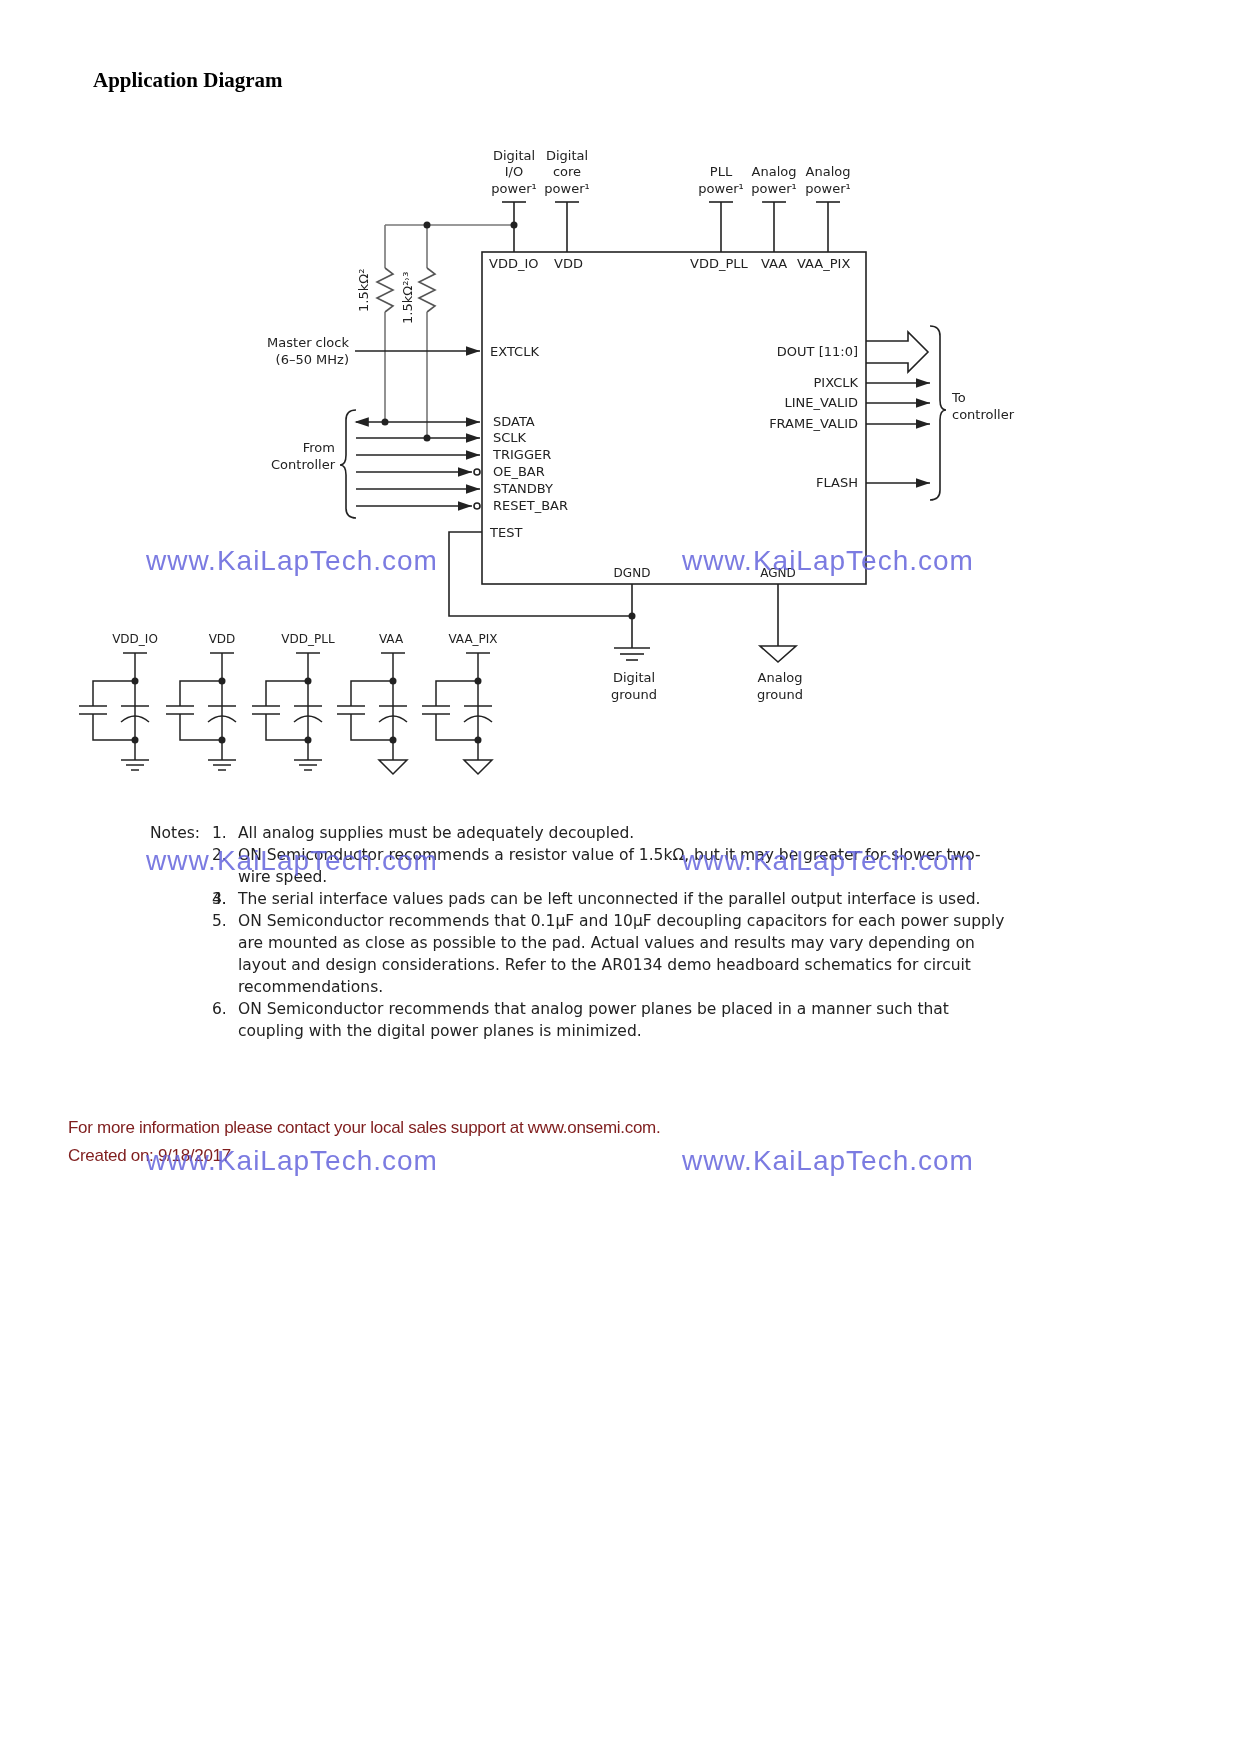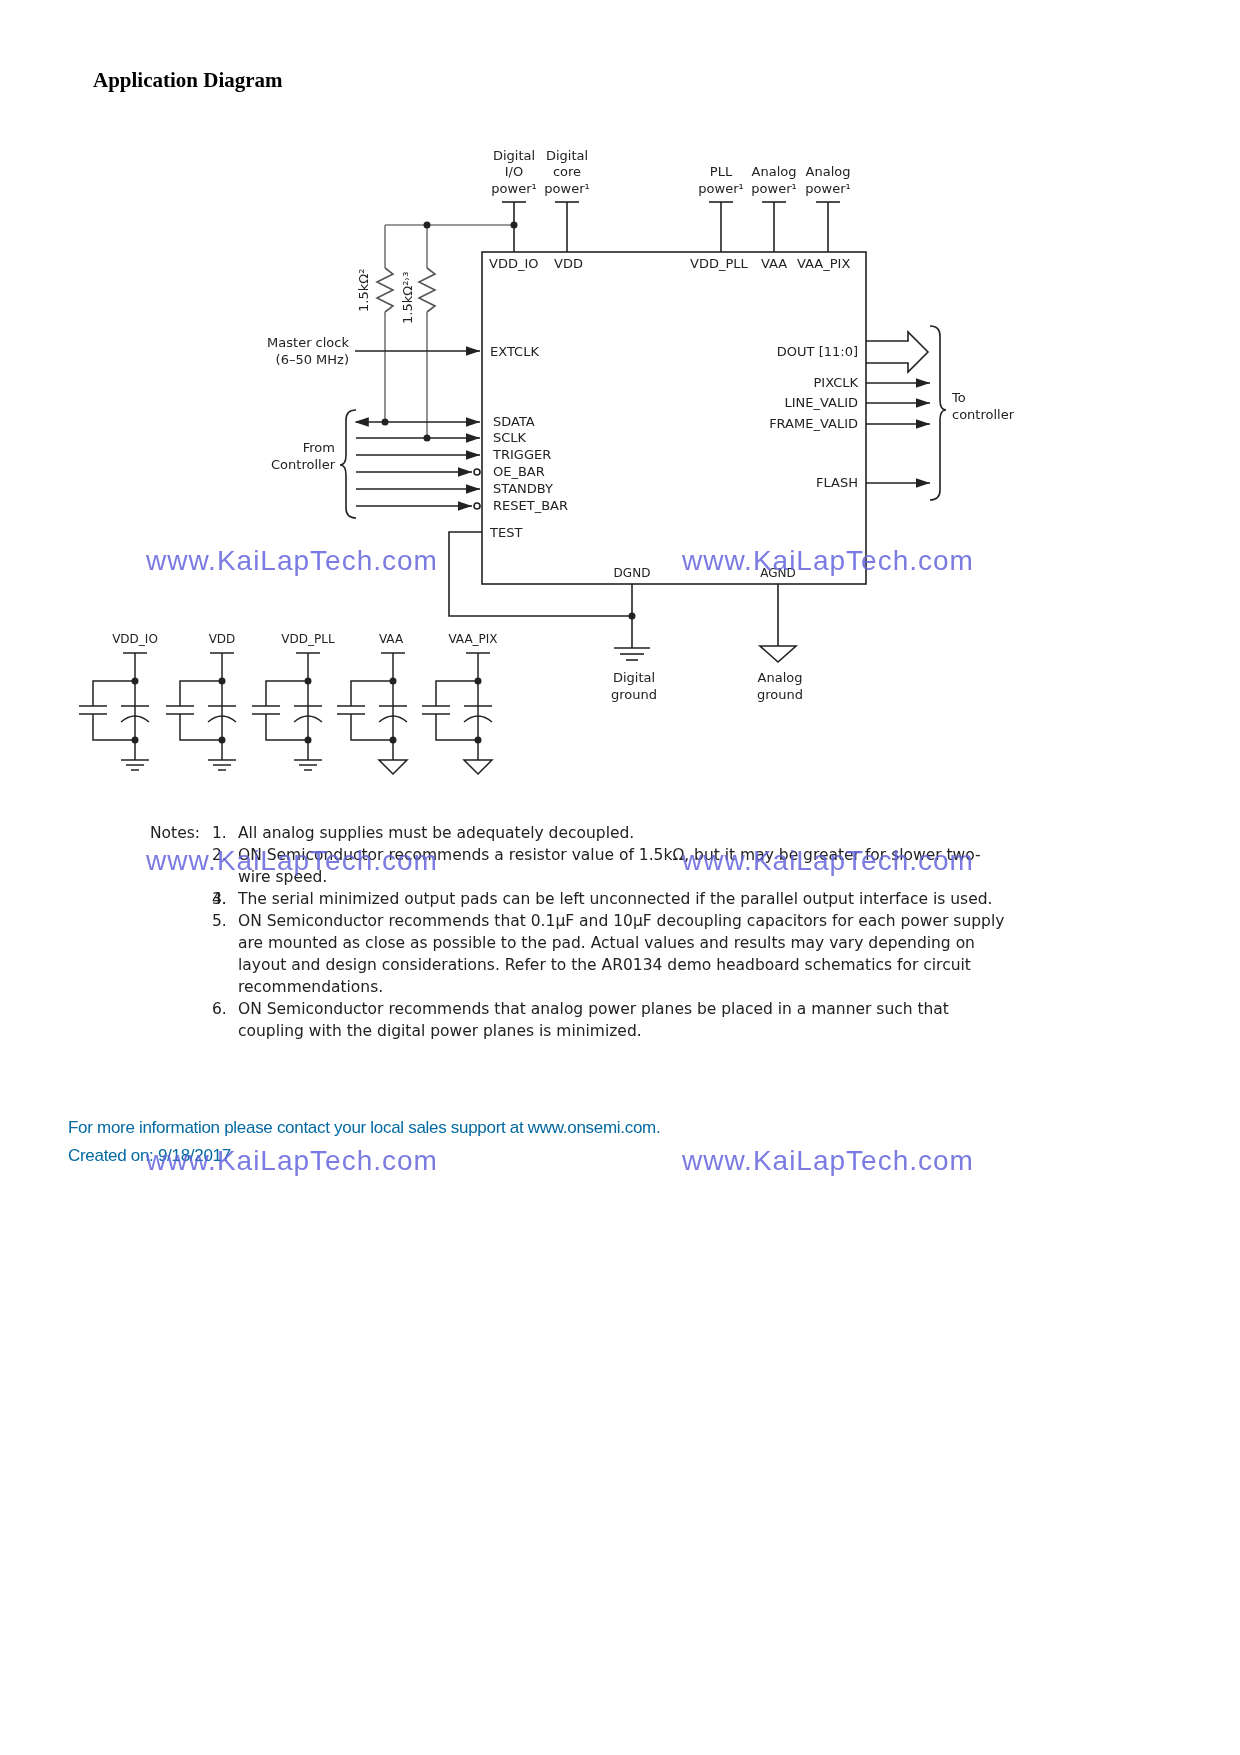"The serial minimized output pads" span { text: minimized output -> interface values }
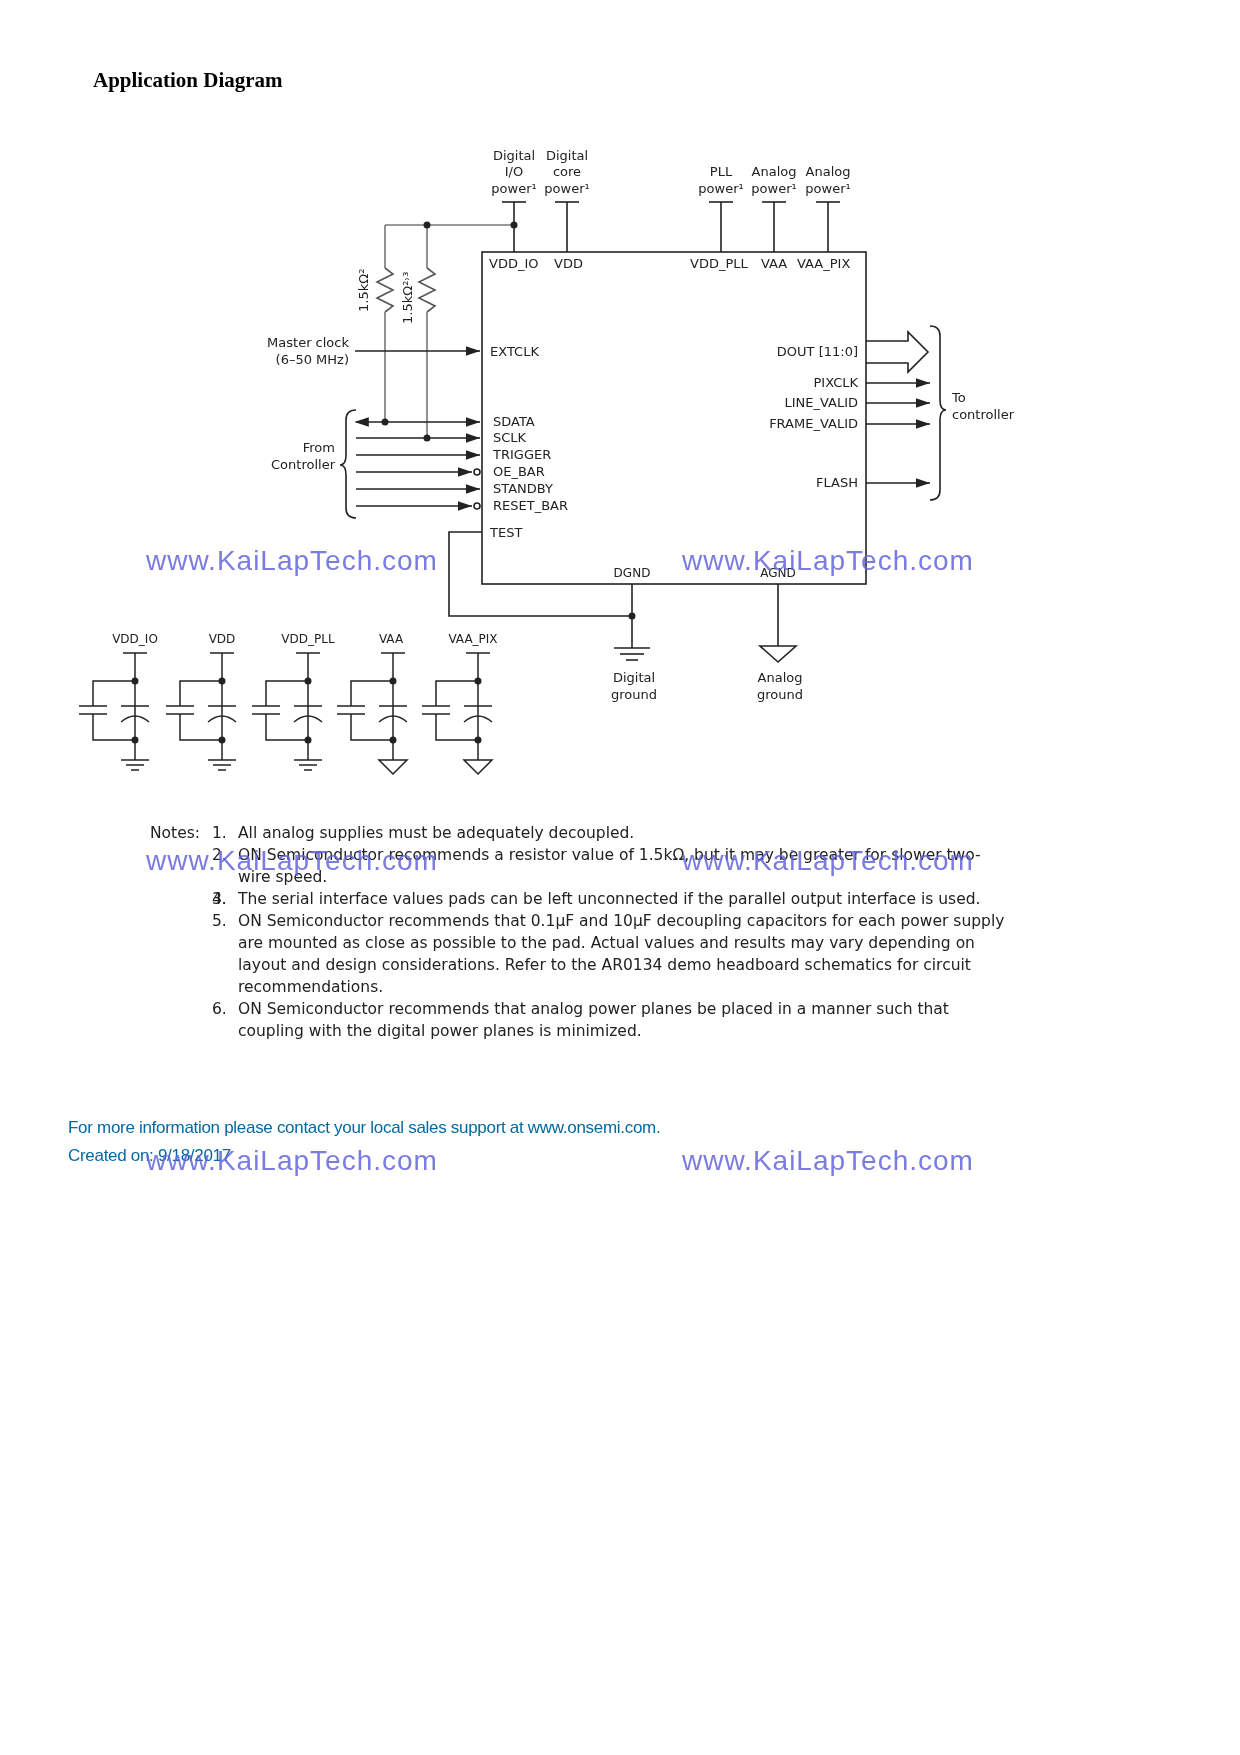"For more information please contact" .footer { color: #0369a1 -> #7f1d1d }
